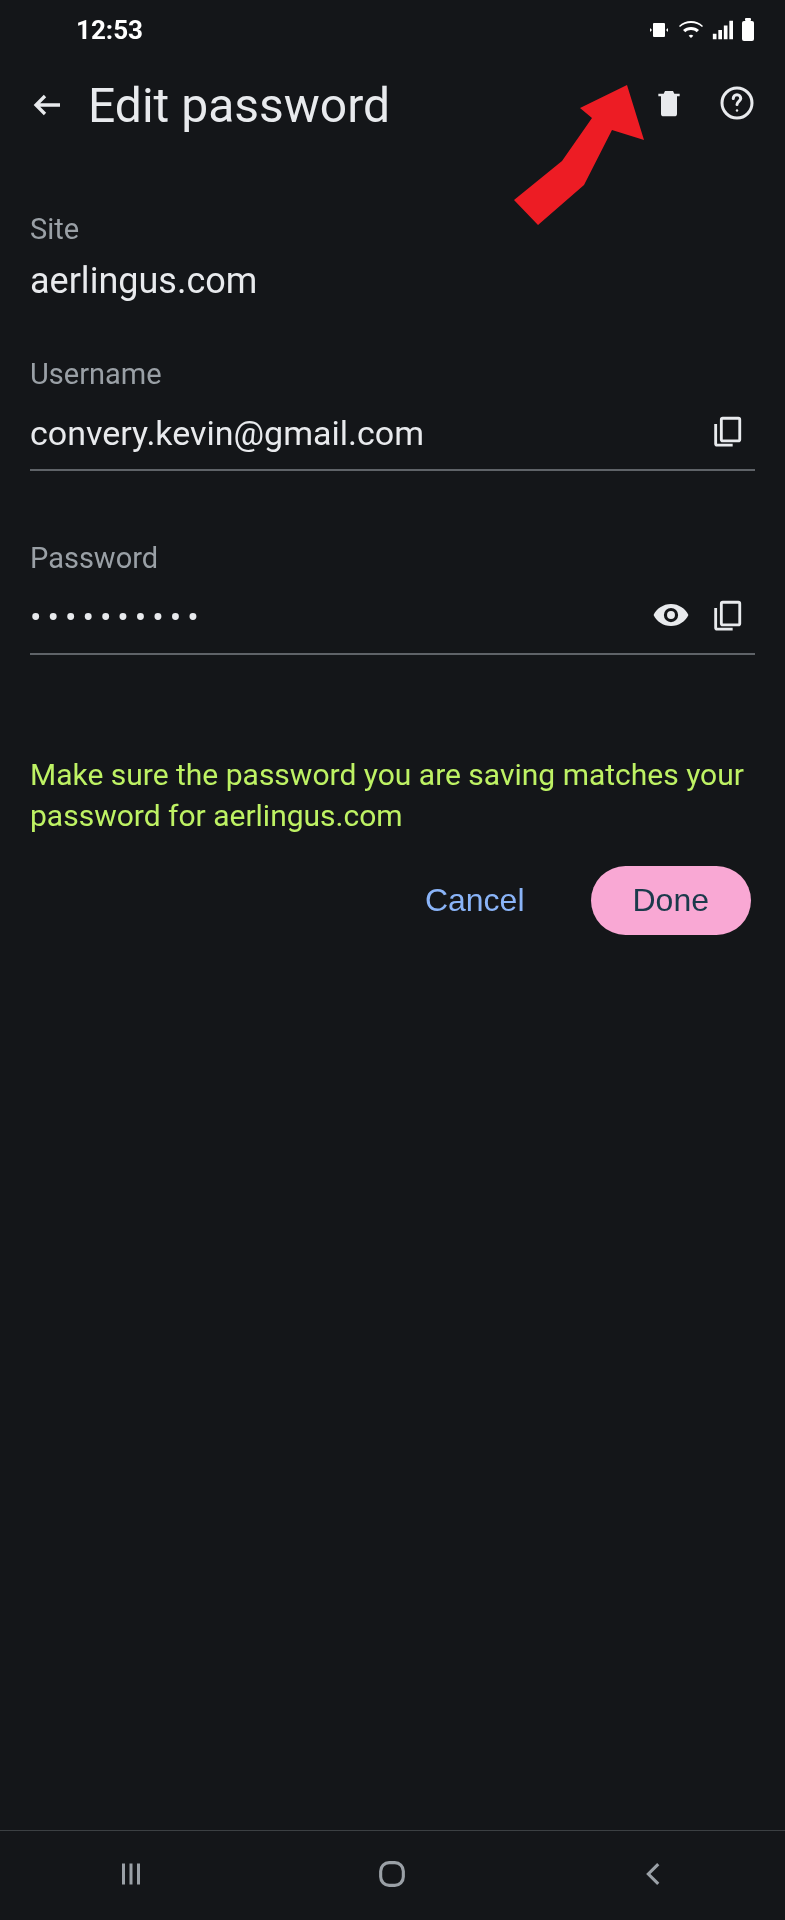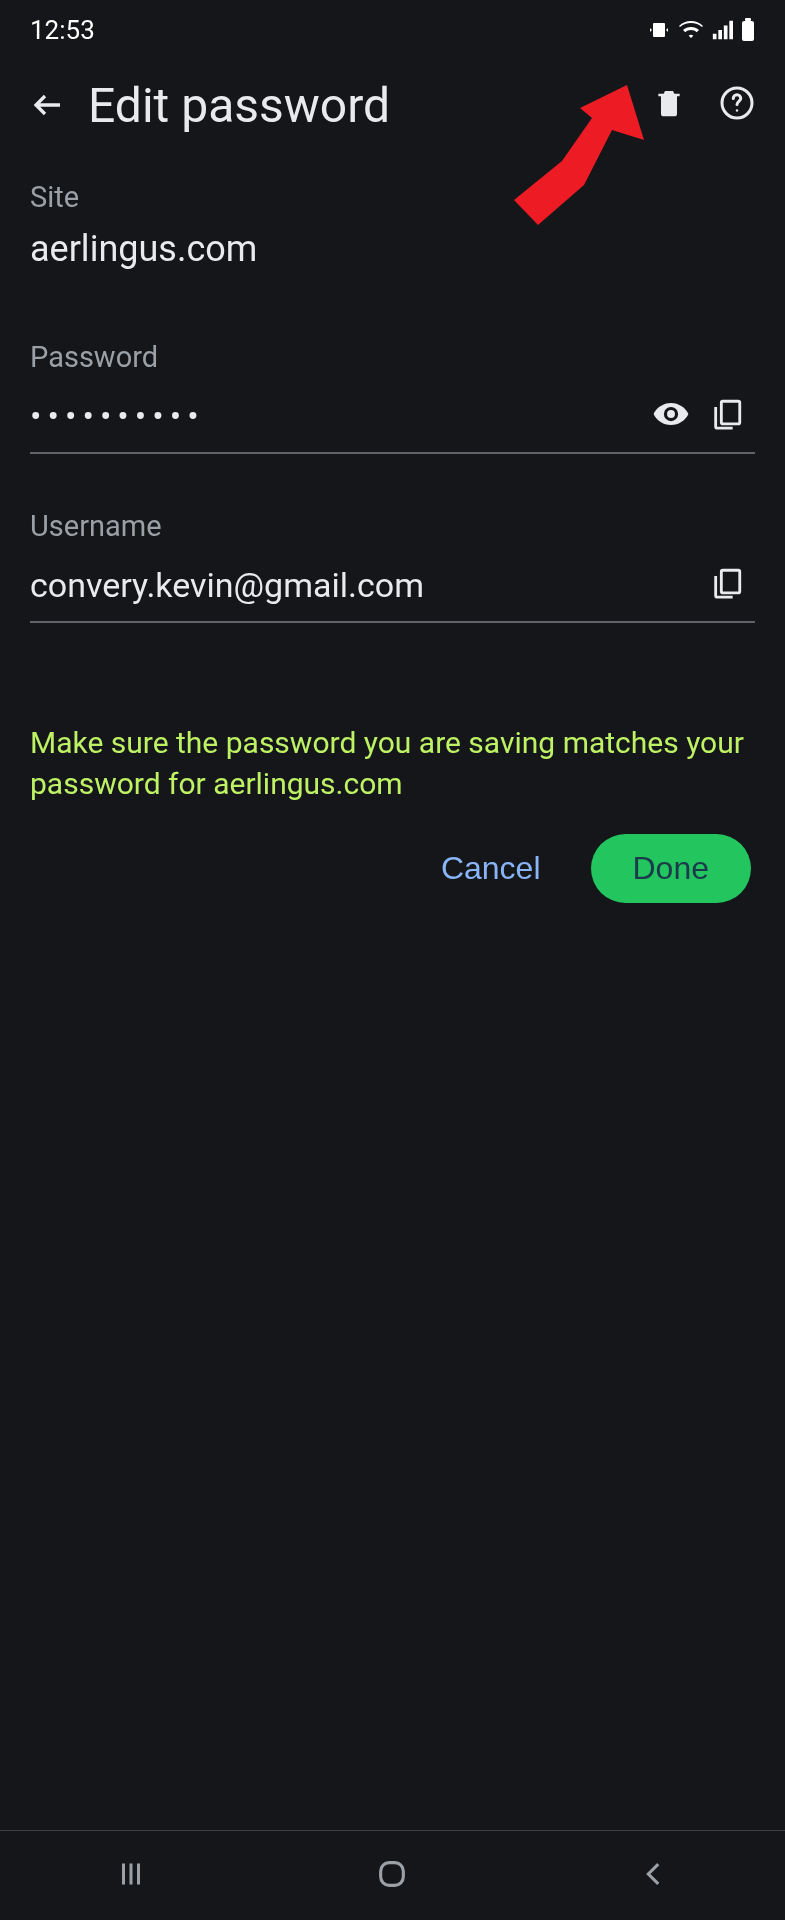"12:53" .status-bar { font-weight: 400 -> 700; margin-left: none -> 46px }
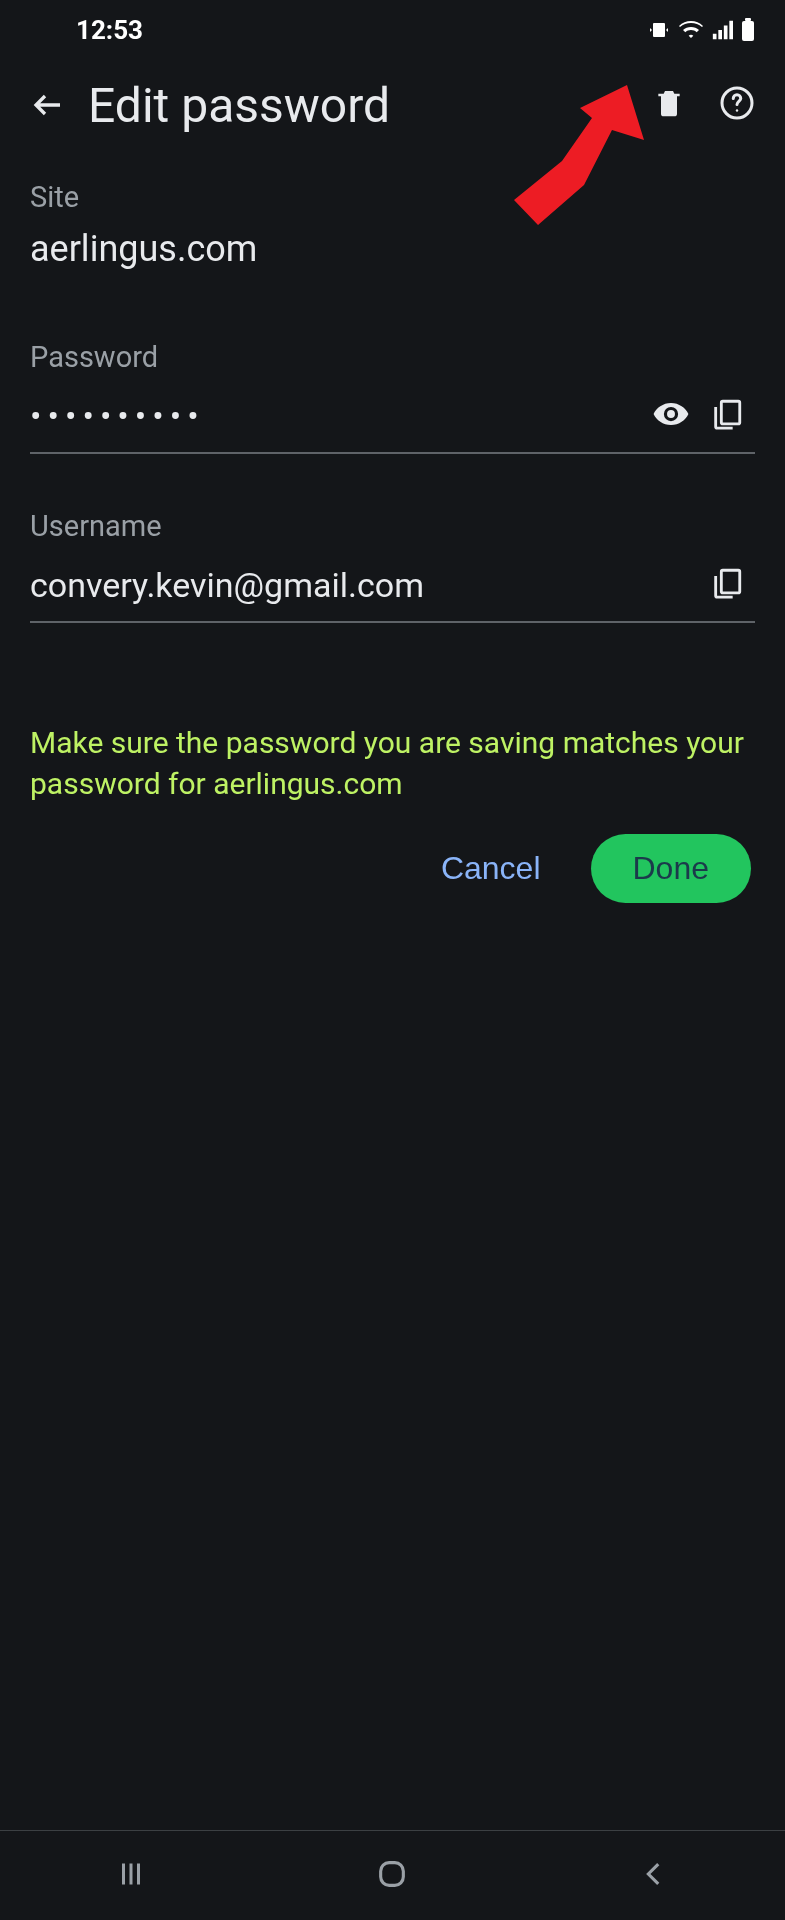"Site" .field { margin-top: none -> 32px }
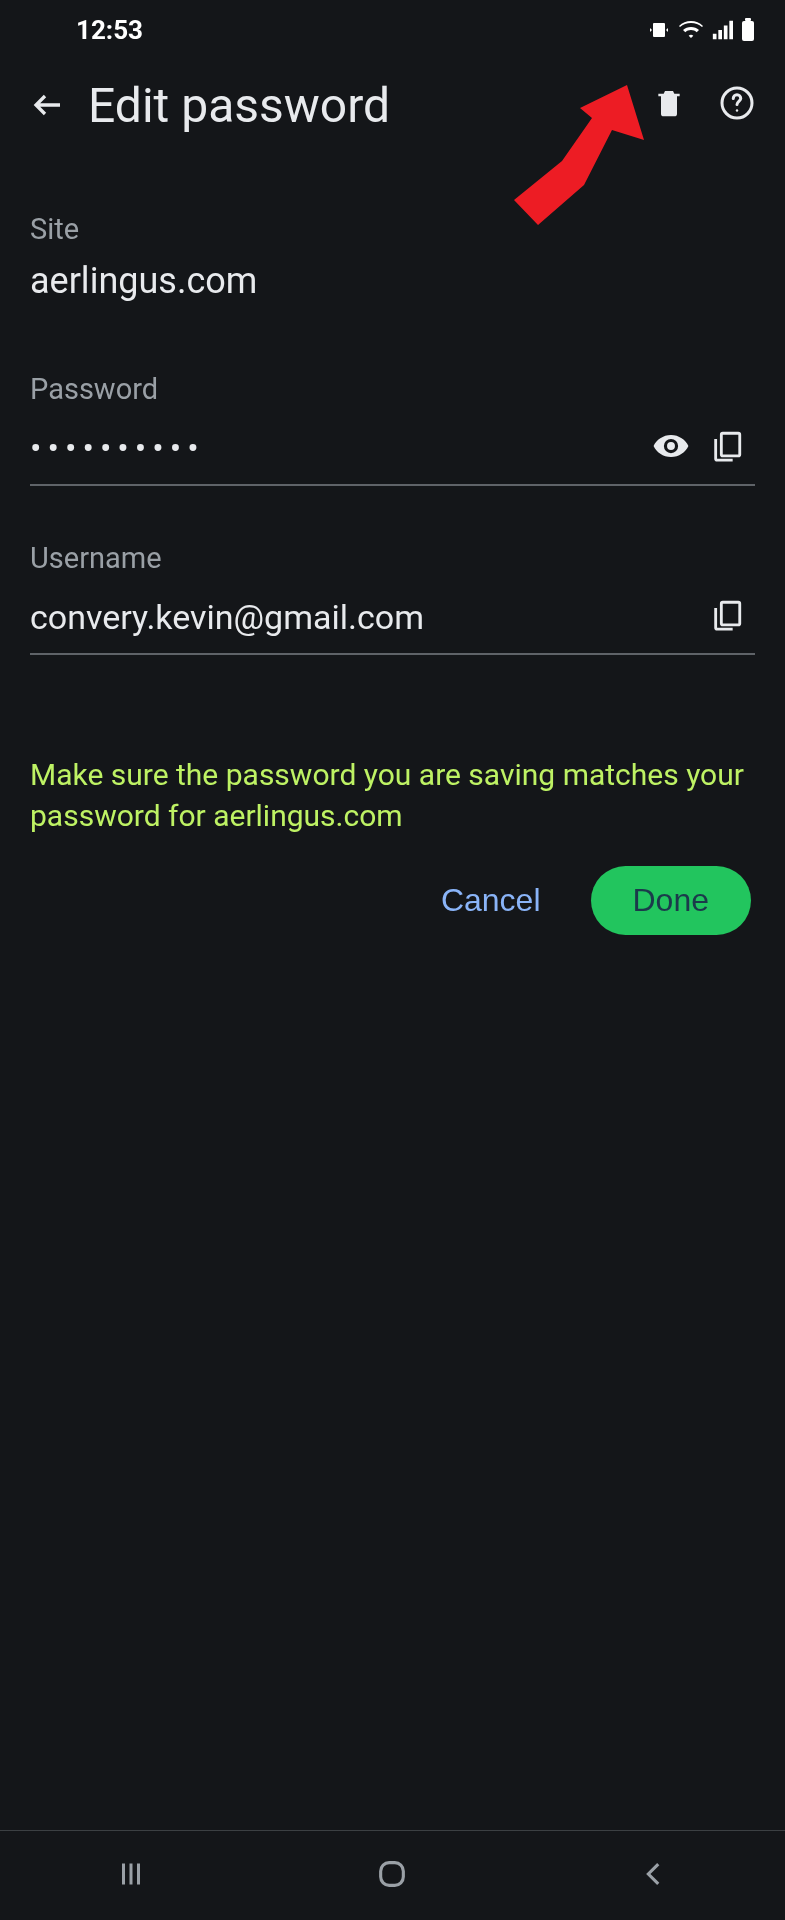"Password" div.field { order: before "Username" -> after "Username" }
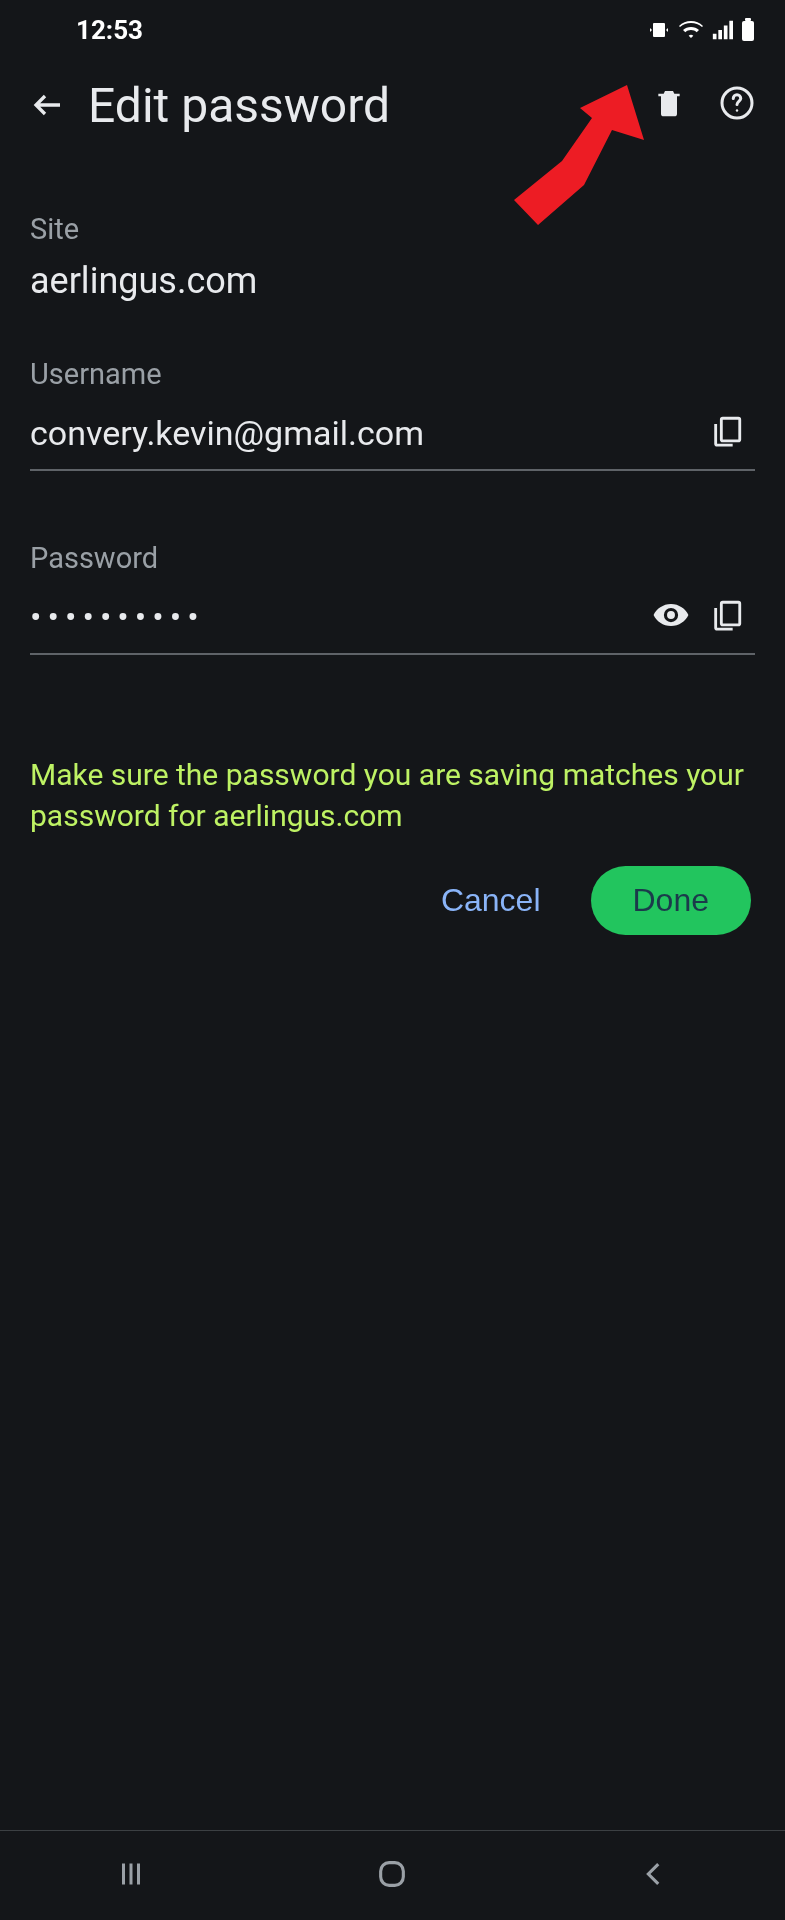"Cancel" .button-row { gap: 30px -> 46px }
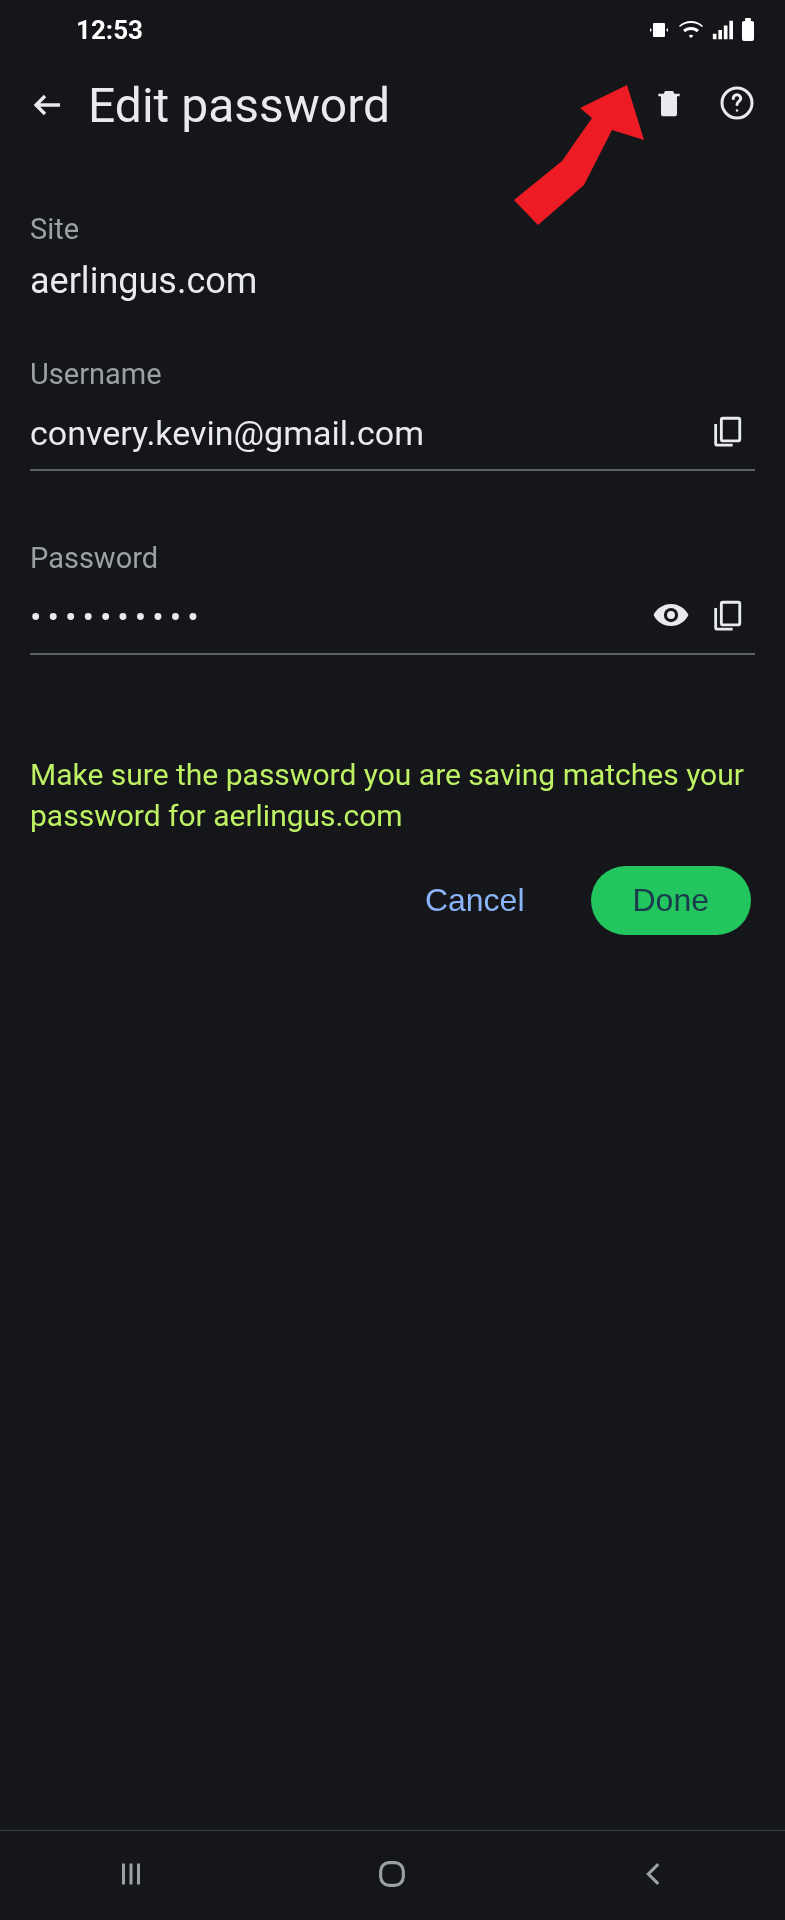"Done" .btn-filled { background: #22c55e -> #f9a8d4 }
